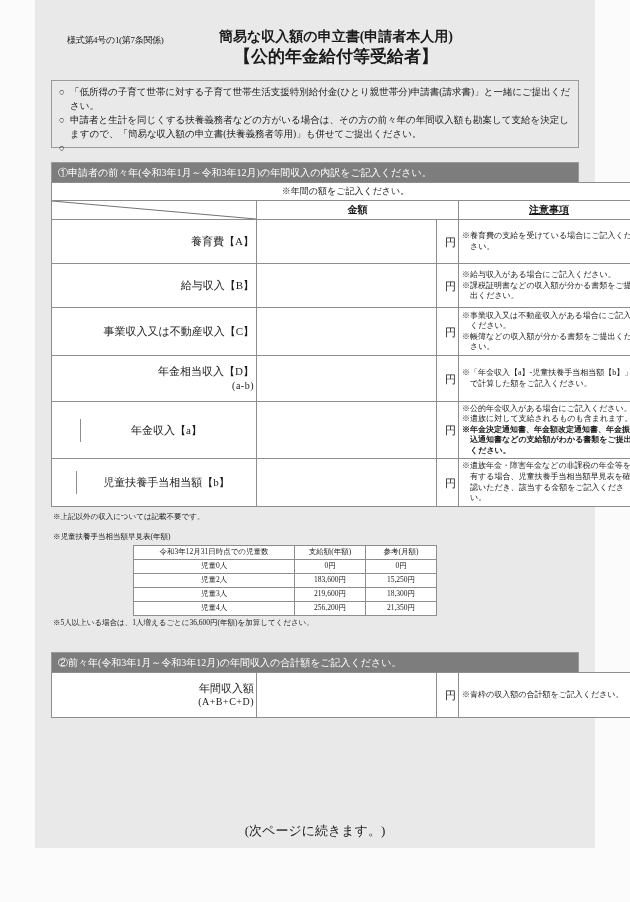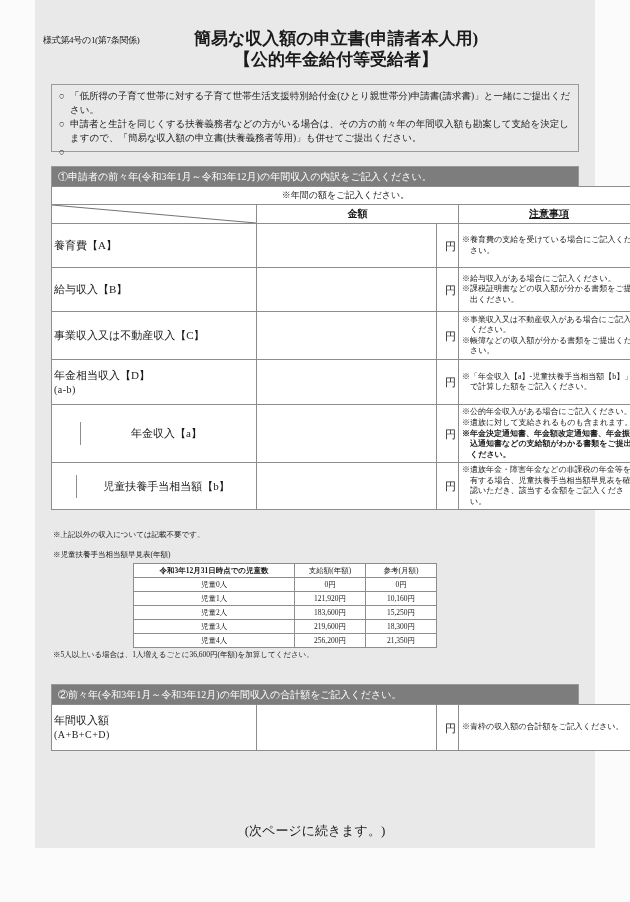"様式第4号の1(第7条関係)" .form-no { left: 8px -> 32px }
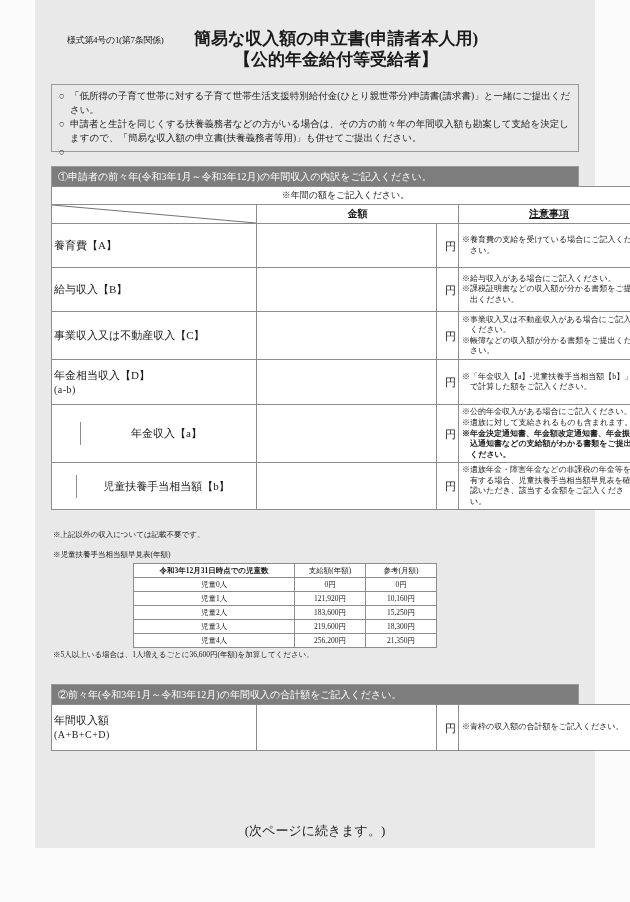"簡易な収入額の申立書(申請者本人用)" .doc-title-1 { font-size: 17px -> 14px }
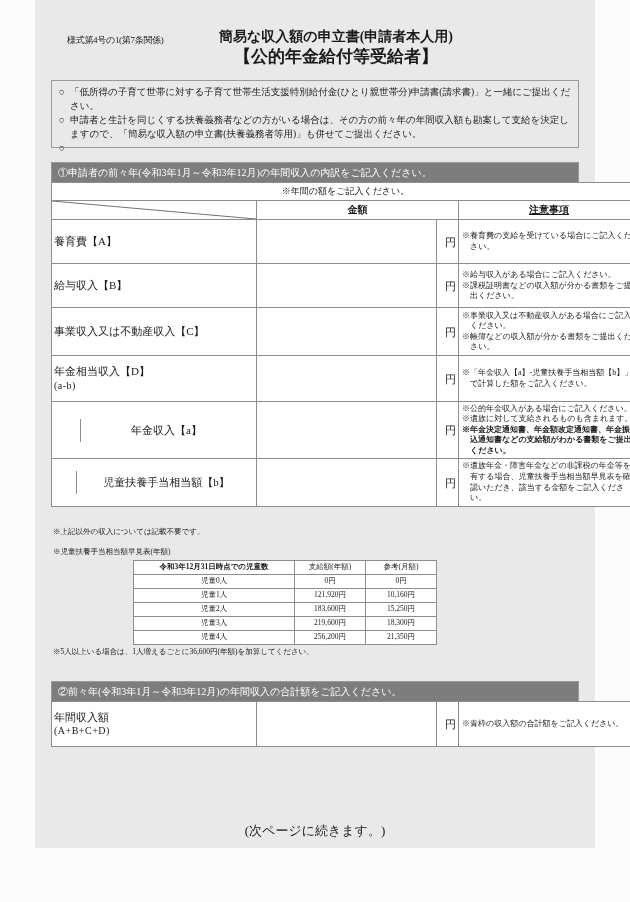"養育費【A】" .row-label { text-align: left -> right }
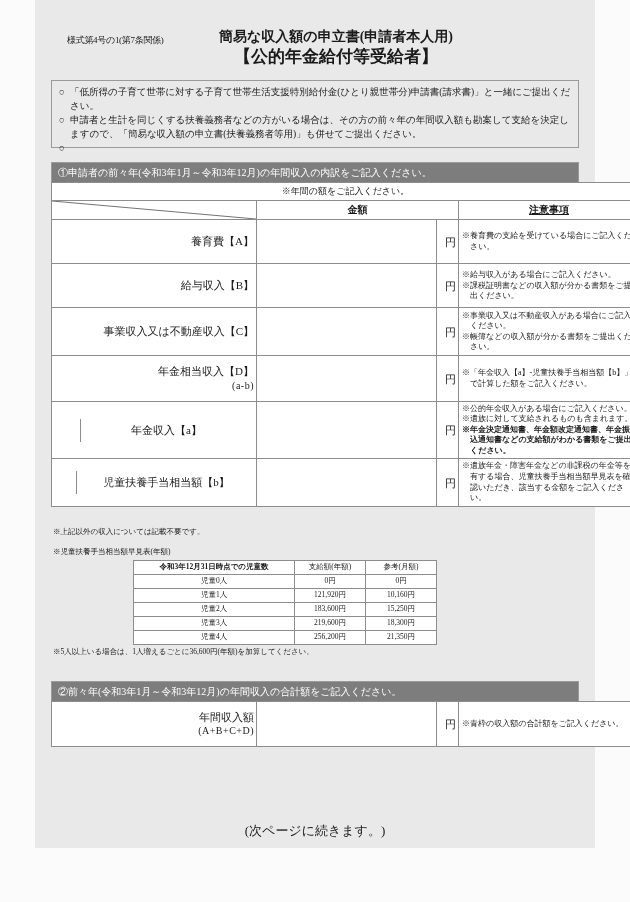"※上記以外の収入については記載不要です。" .under-note { margin: 20px 0 0 18px -> 5px 0 0 18px }
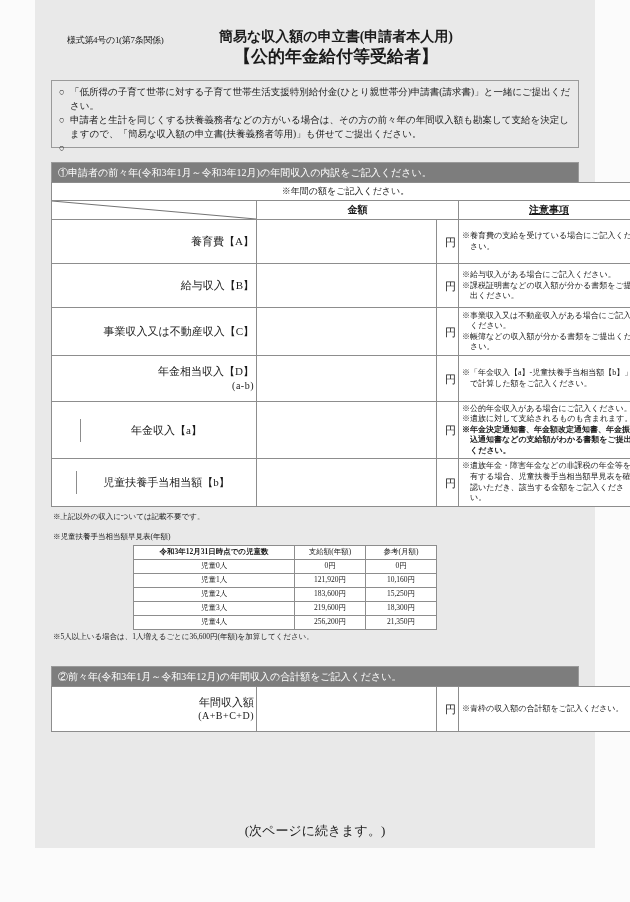"令和3年12月31日時点での児童数" table.ref .c1 { font-weight: bold -> none }
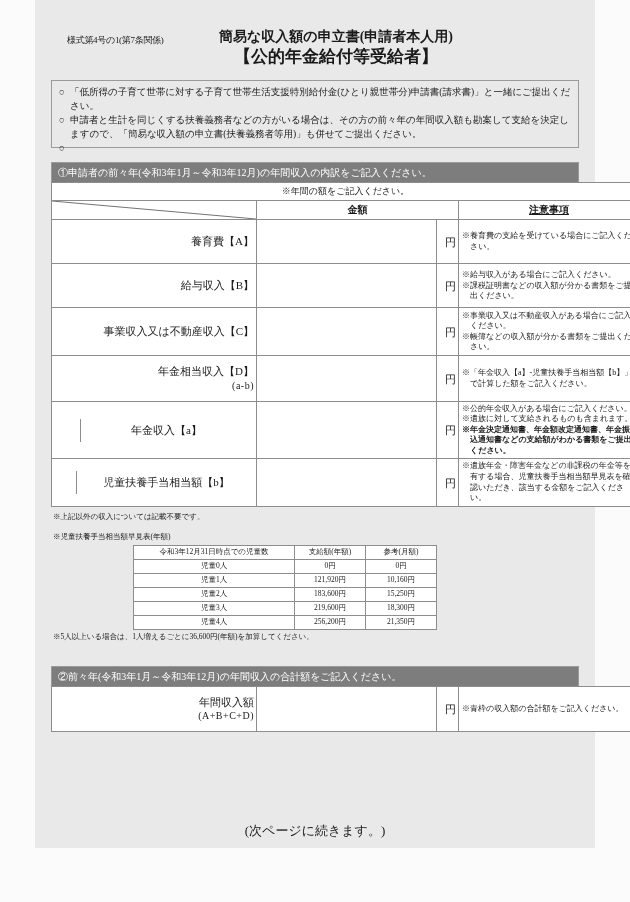"児童1人" tr { html: <tr> <td>児童1人</td> <td>121,920円</td> <td>10,160円</td> </tr> -> none }
